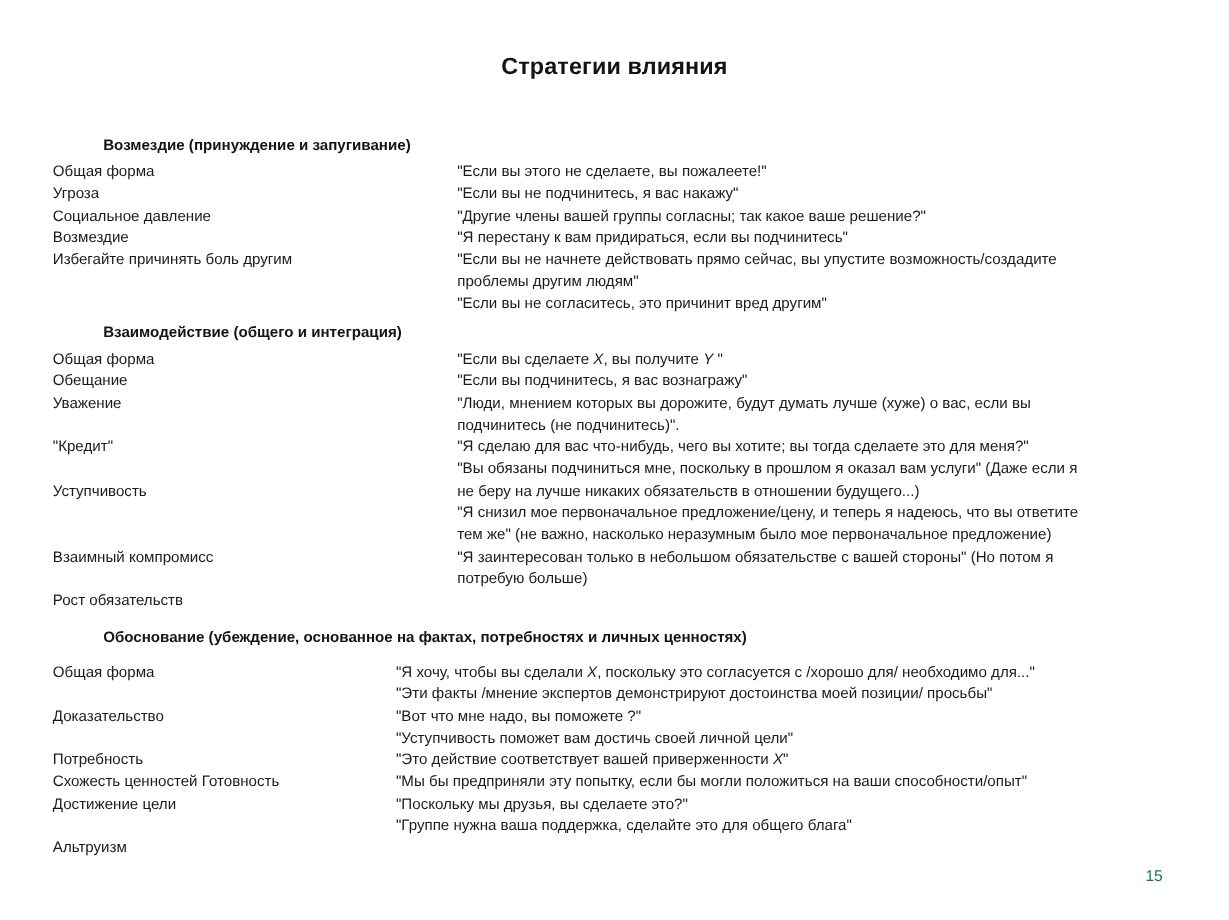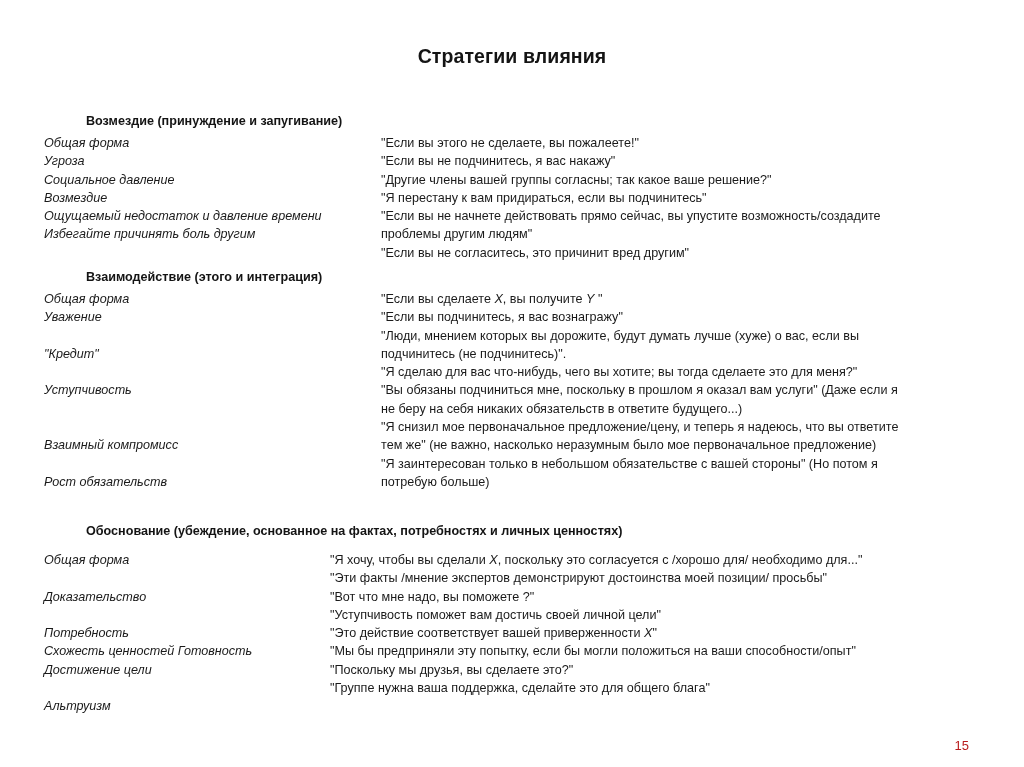"Общая форма" .col-left { font-style: italic -> none }
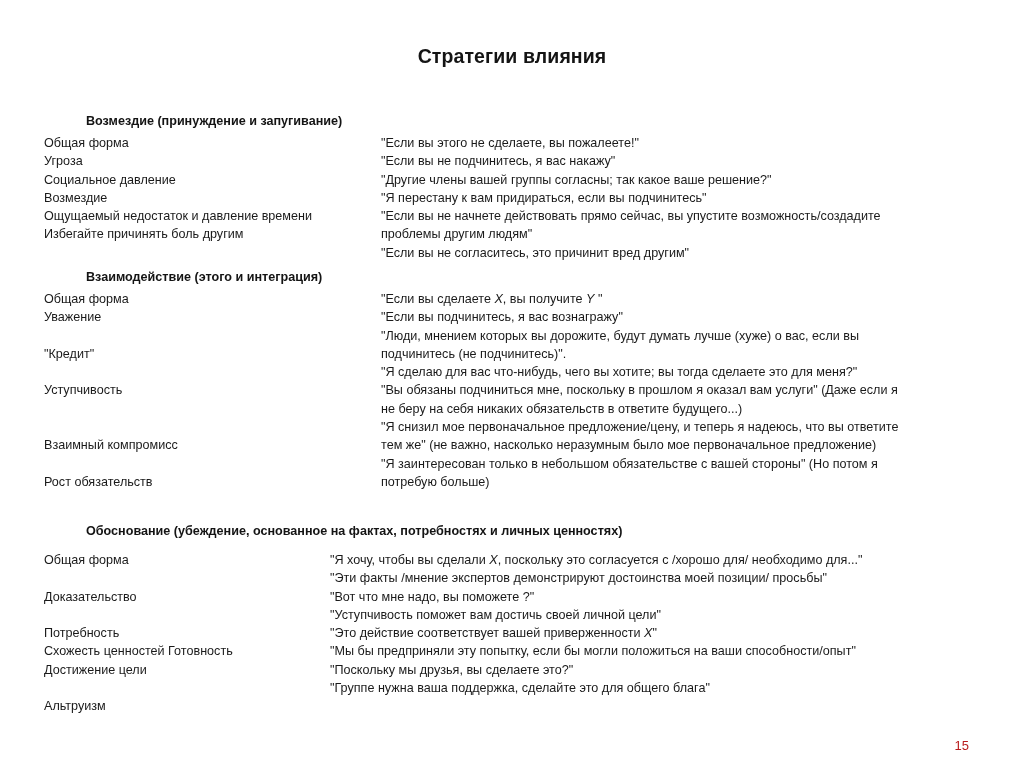"Ощущаемый недостаток и давление времени" div.line { html: <div>Ощущаемый недостаток и давление времени</div> -> none }
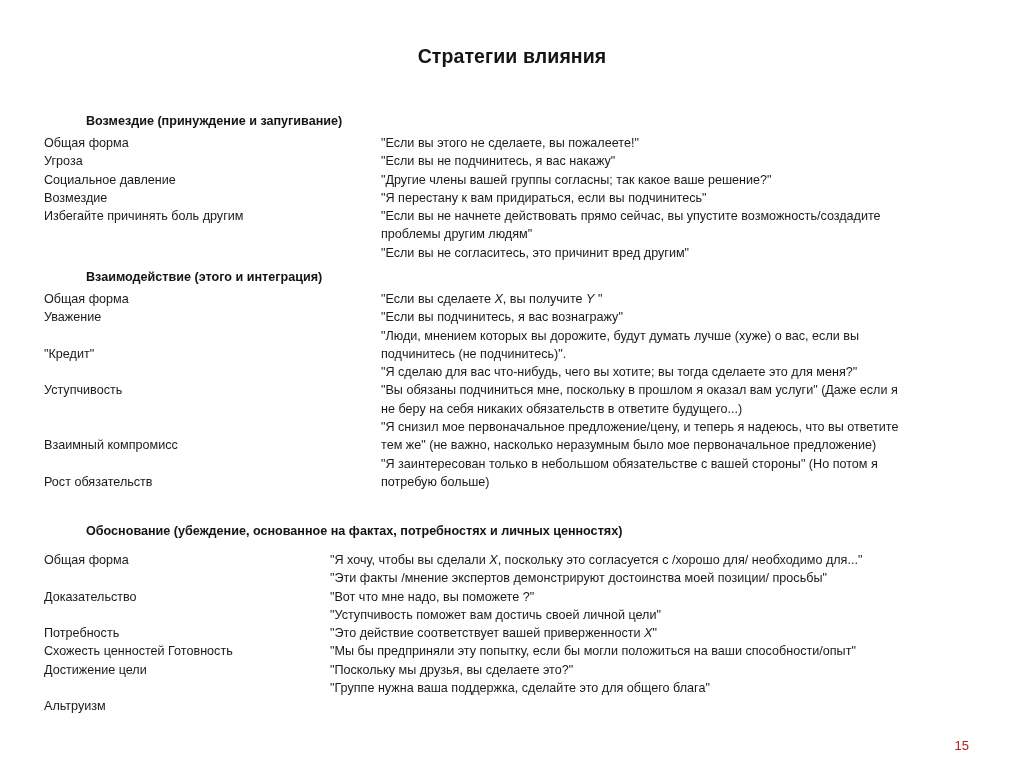"Взаимодействие (этого и интеграция)" div.section-heading { text: этого -> общего }
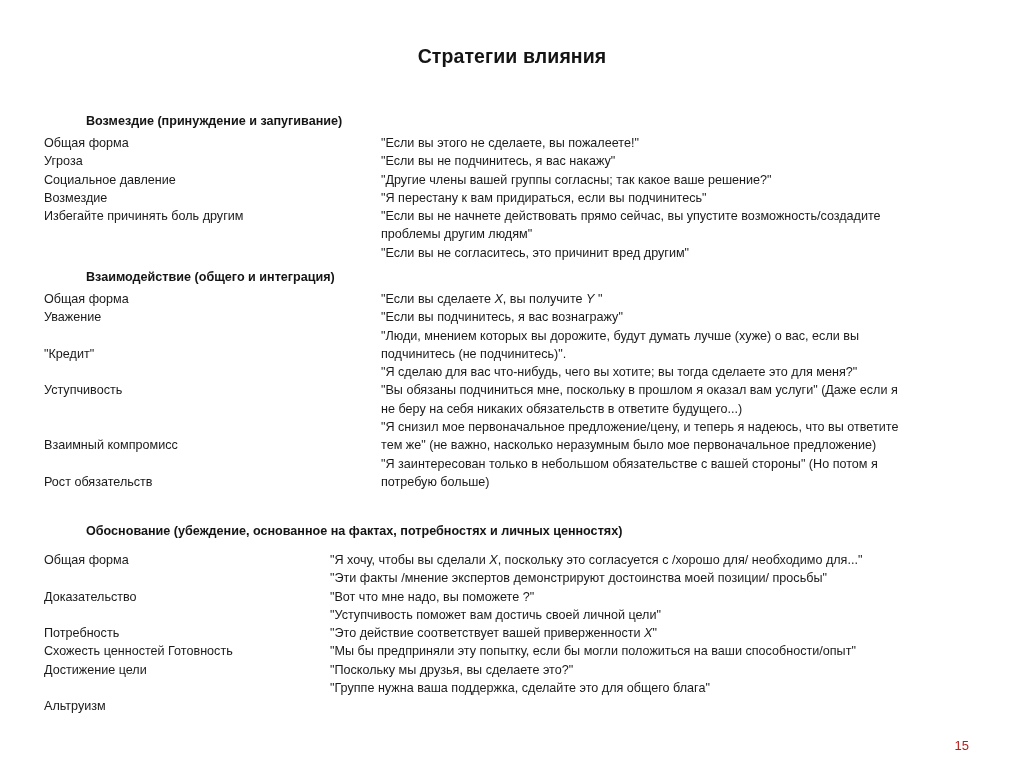"Обещание" div.line { html: none -> <div>Обещание</div> }
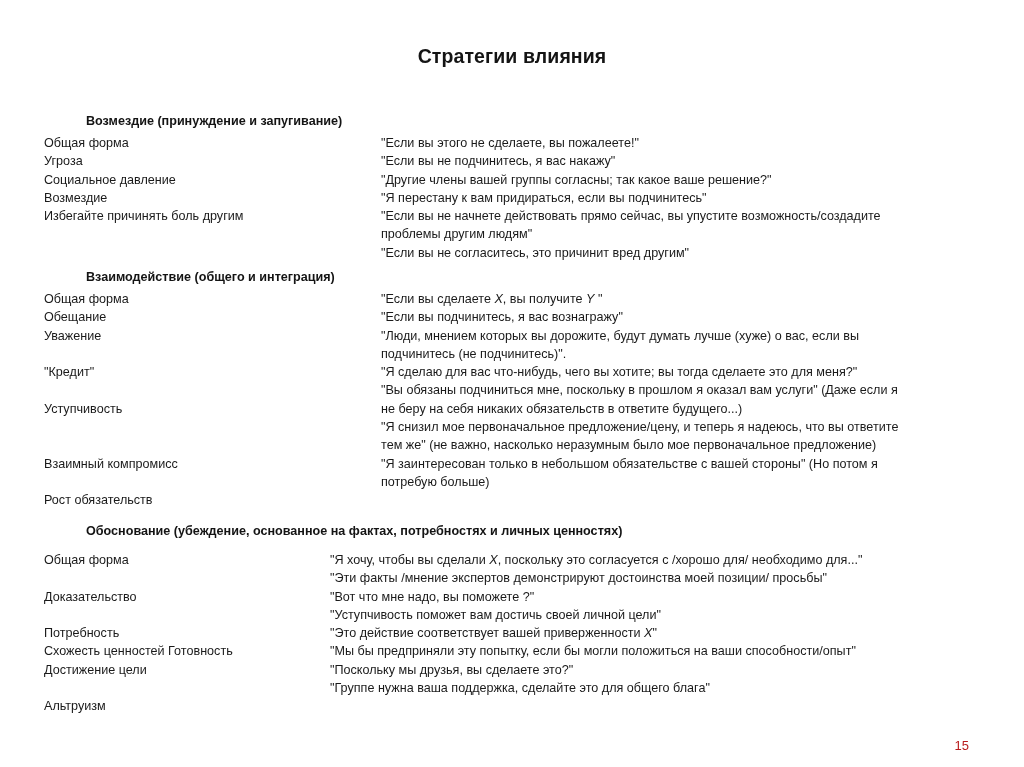"не беру на себя никаких" div.line { text: себя никаких обязательств в ответите -> лучше никаких обязательств в отношении }
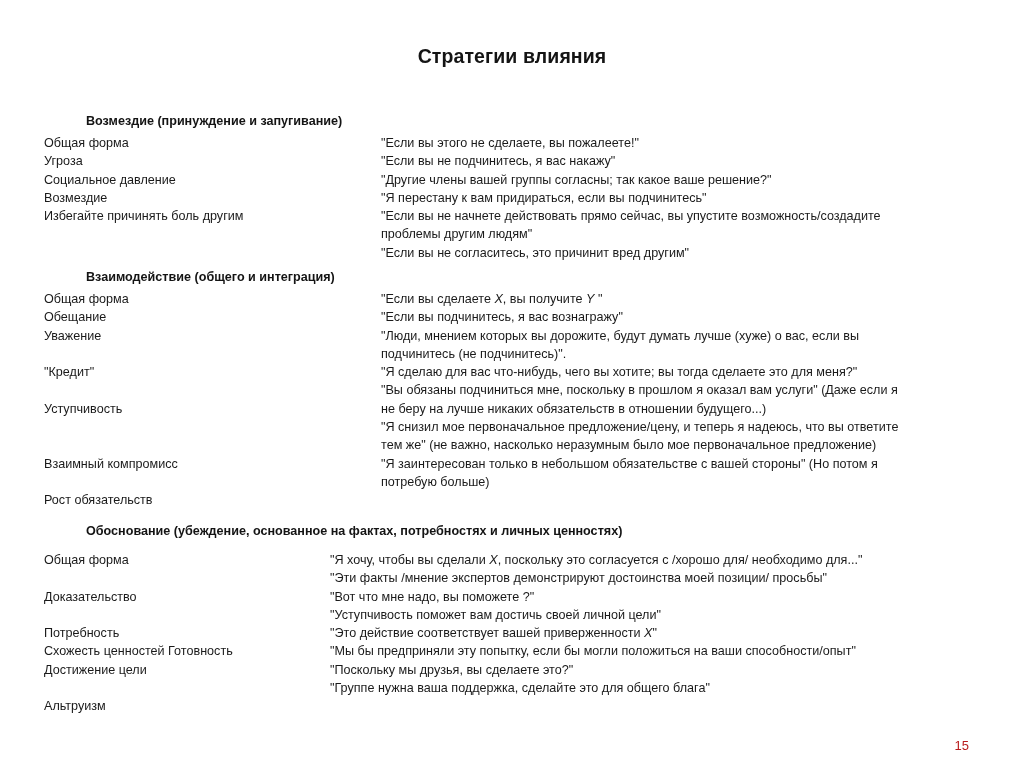"15" .page-number { color: #b91c1c -> #15803d; margin-top: 16px -> none }
